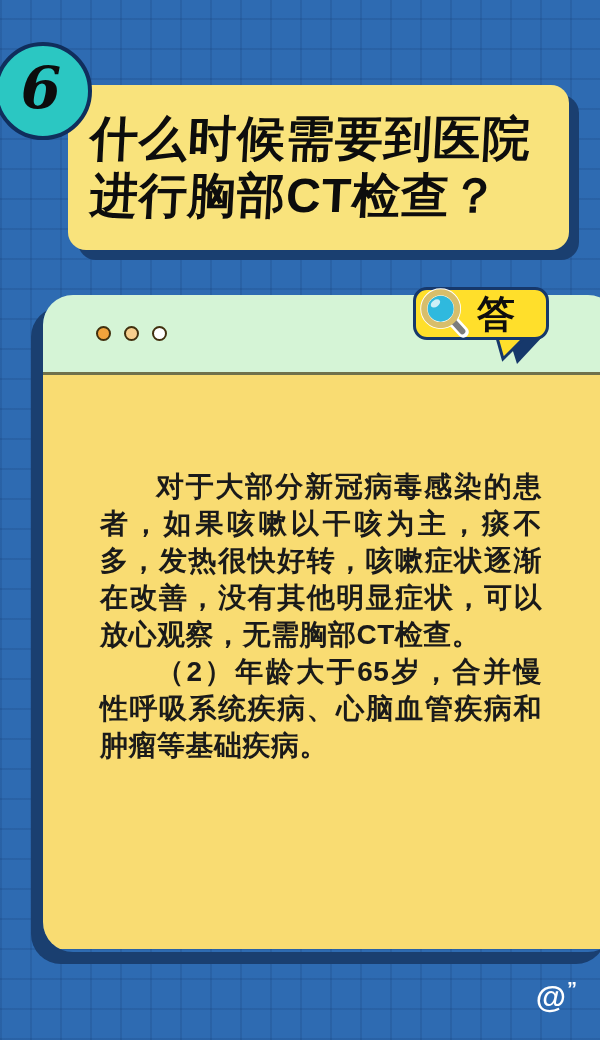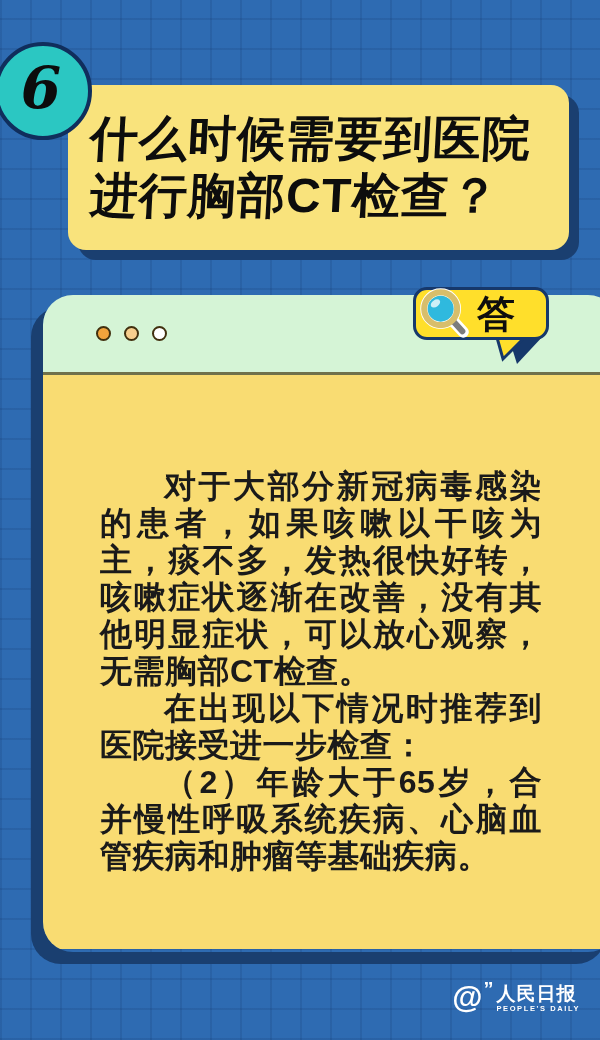"对于大部分新冠病毒感染的患者，如果咳嗽以干咳为主，痰不多，发热很快好转，咳嗽症状" .card-body p { font-size: 32px -> 28px }
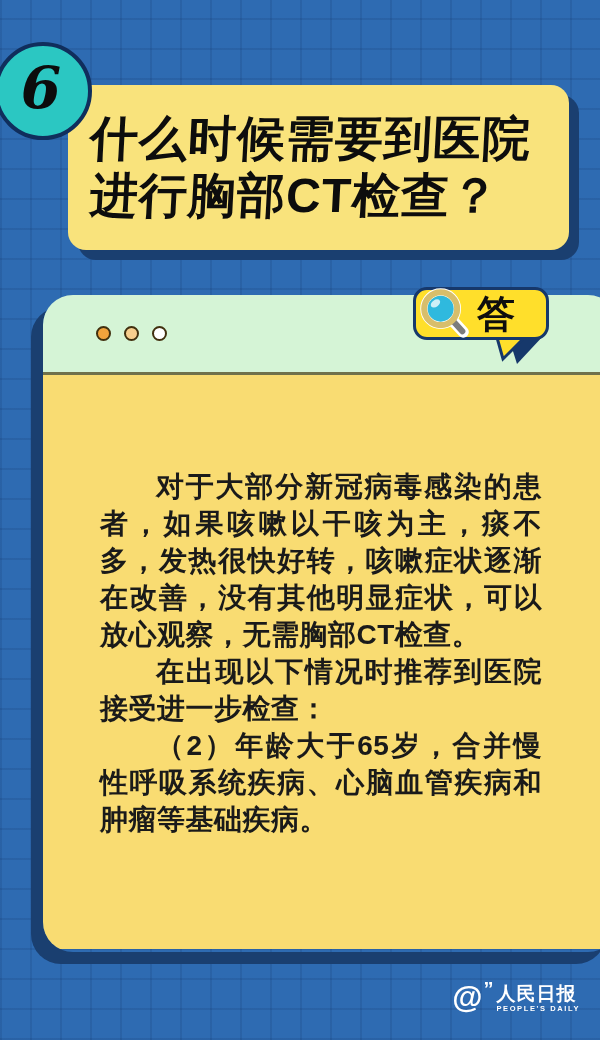"在出现以下情况时推荐到医院接受进一步检查：" p { html: <p>在出现以下情况时推荐到医院接受进一步检查：</p> -> none }
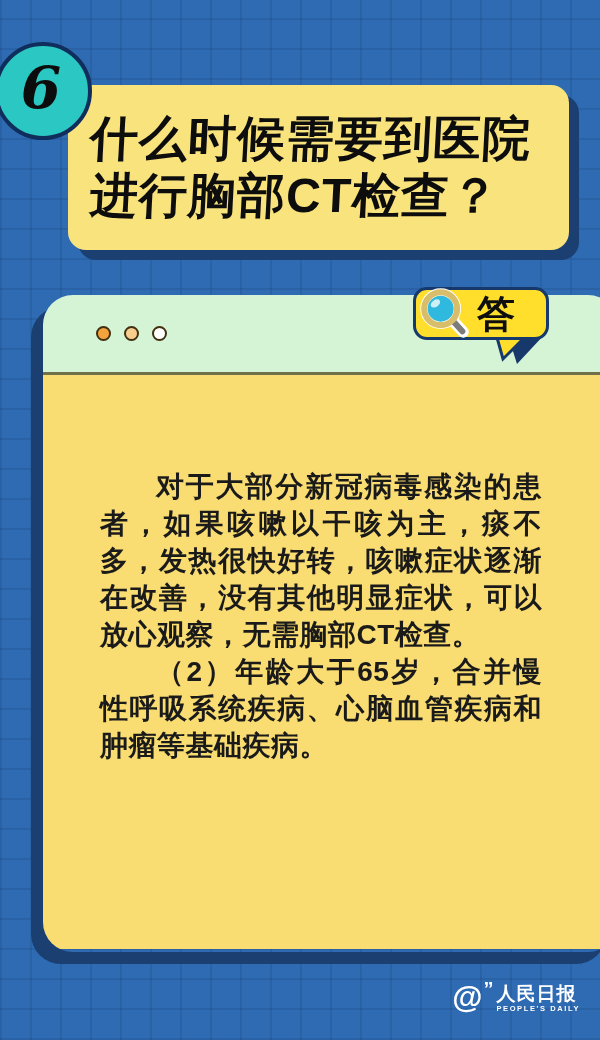"人民日报" span.logo-txt { html: <span> <span>人民日报</span> <span>PEOPLE'S DAILY</span> </span> -> none }
